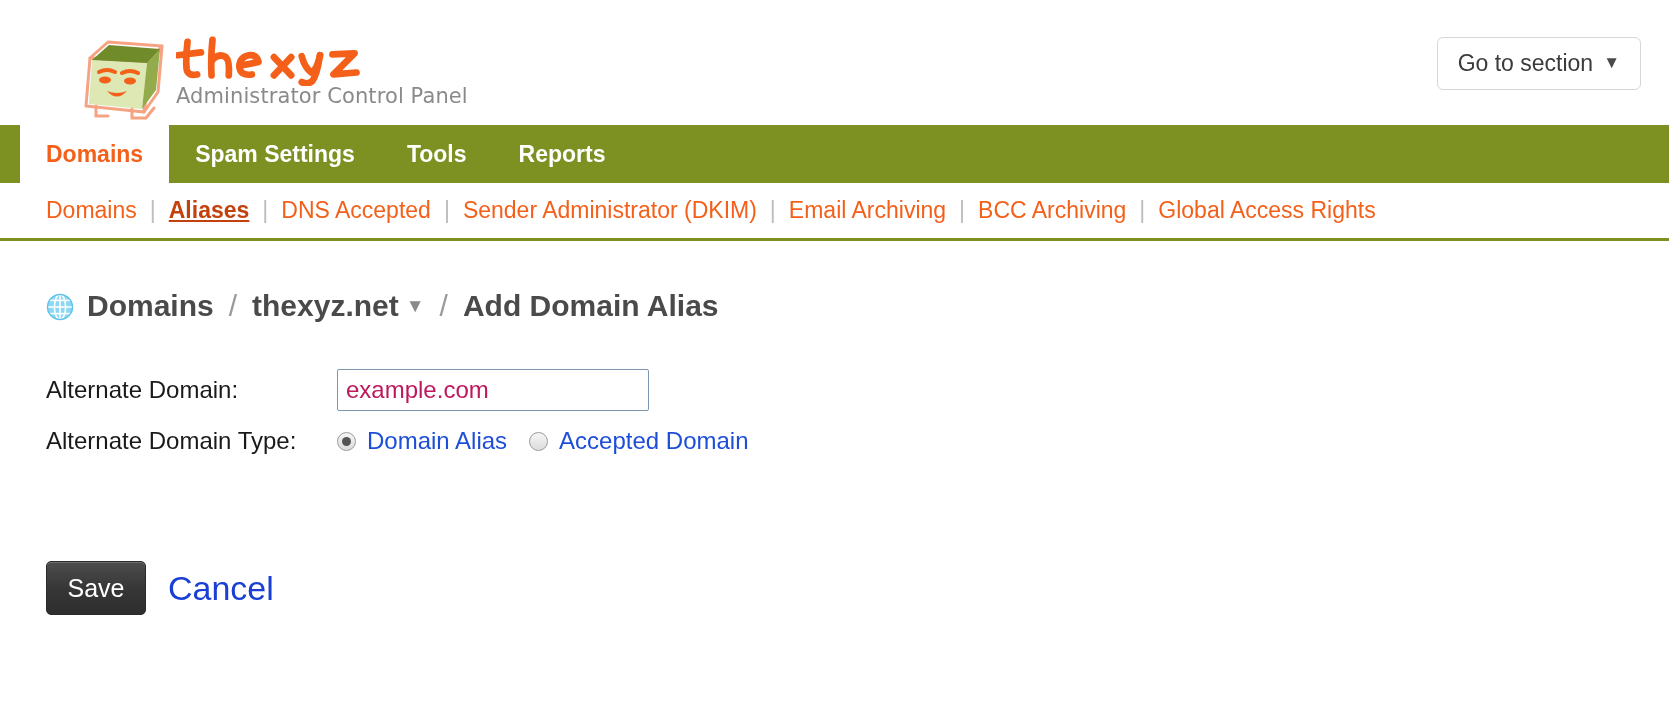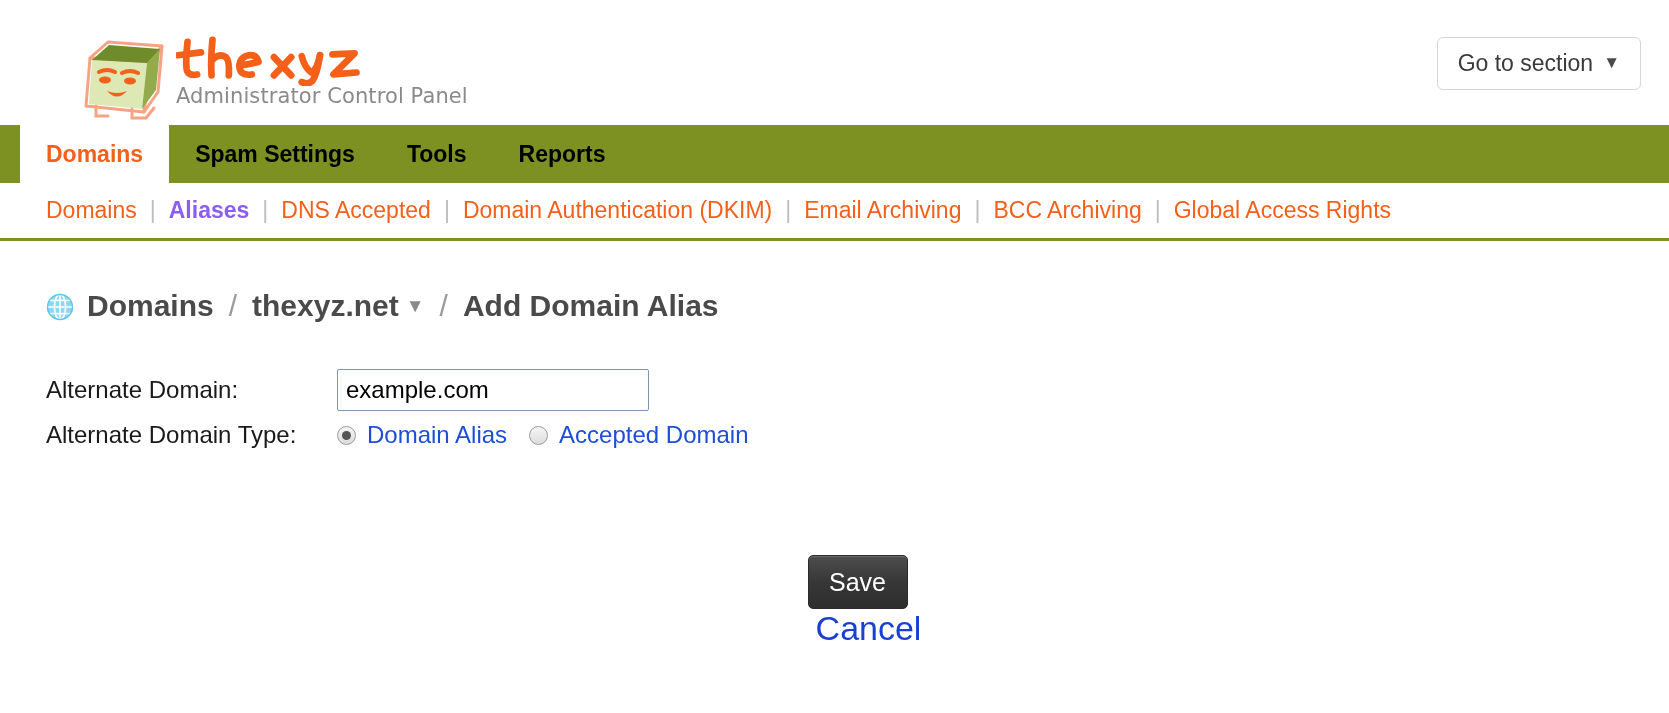"Spam Settings" .nav-tab { color: #000000 -> #ffffff }
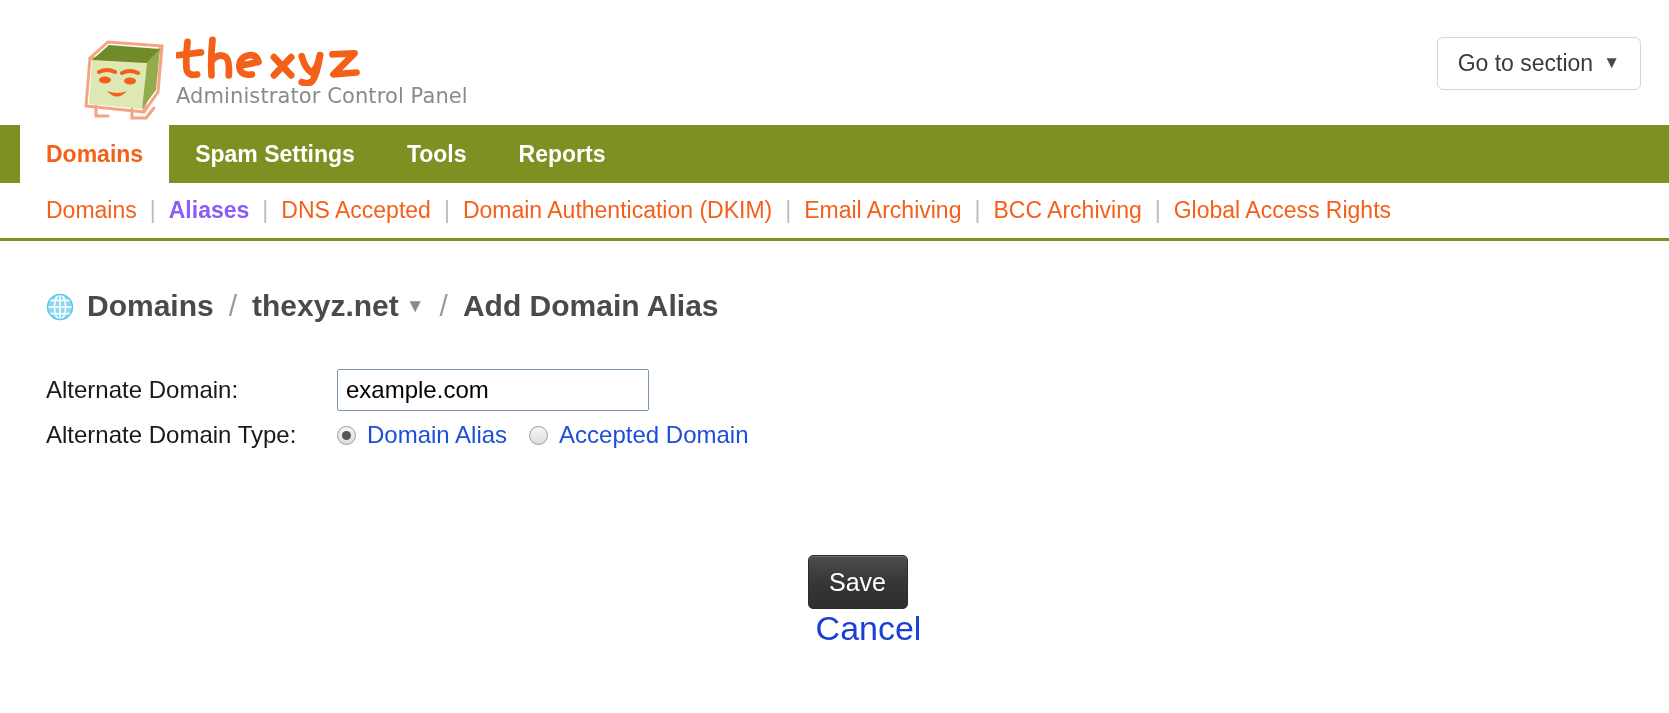"Aliases" .subnav a.current { color: #8b5cf6 -> #c2410c; text-decoration: none -> underline }
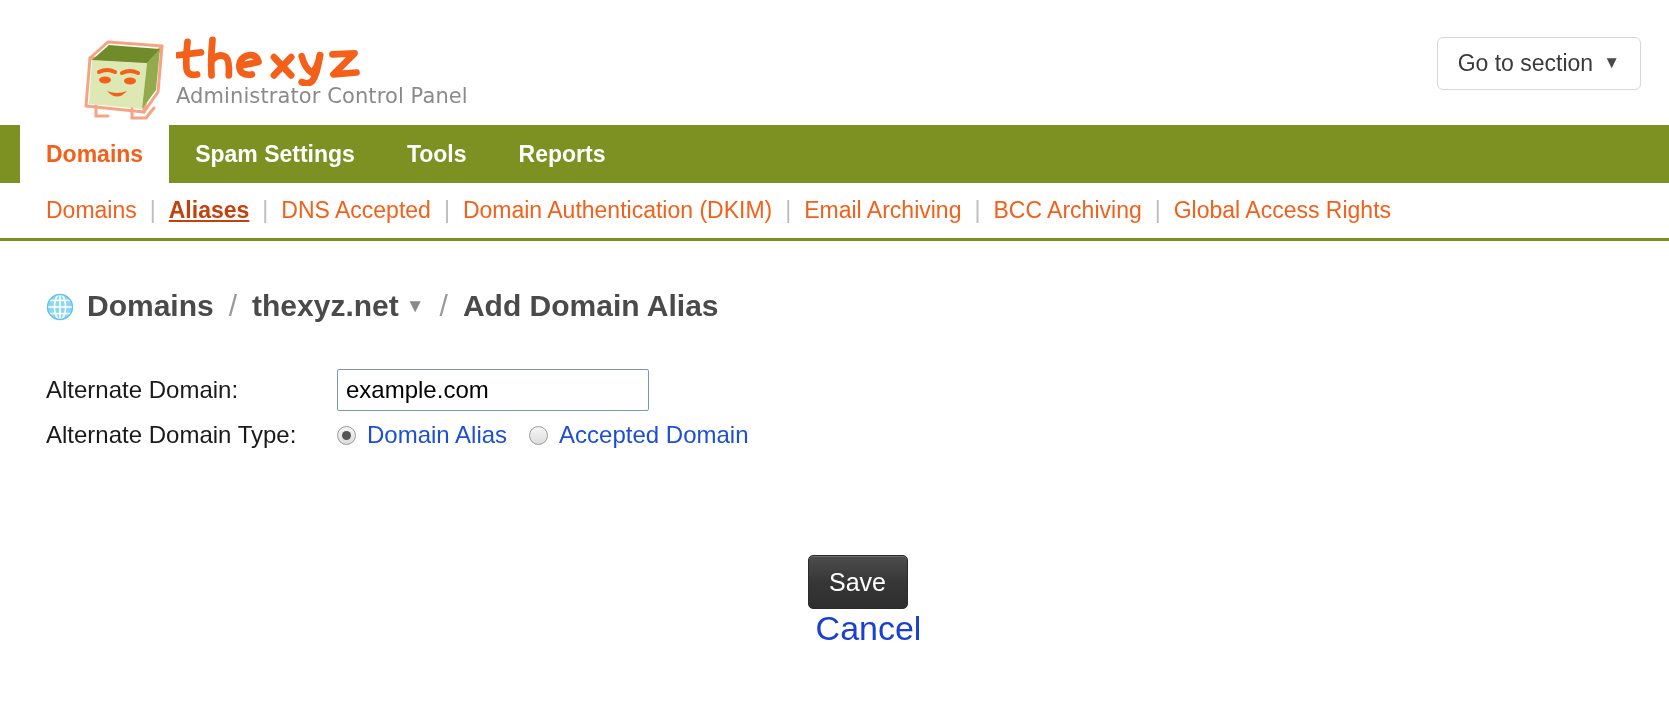"Domain Authentication (DKIM)" a { text: Domain Authentication -> Sender Administrator }
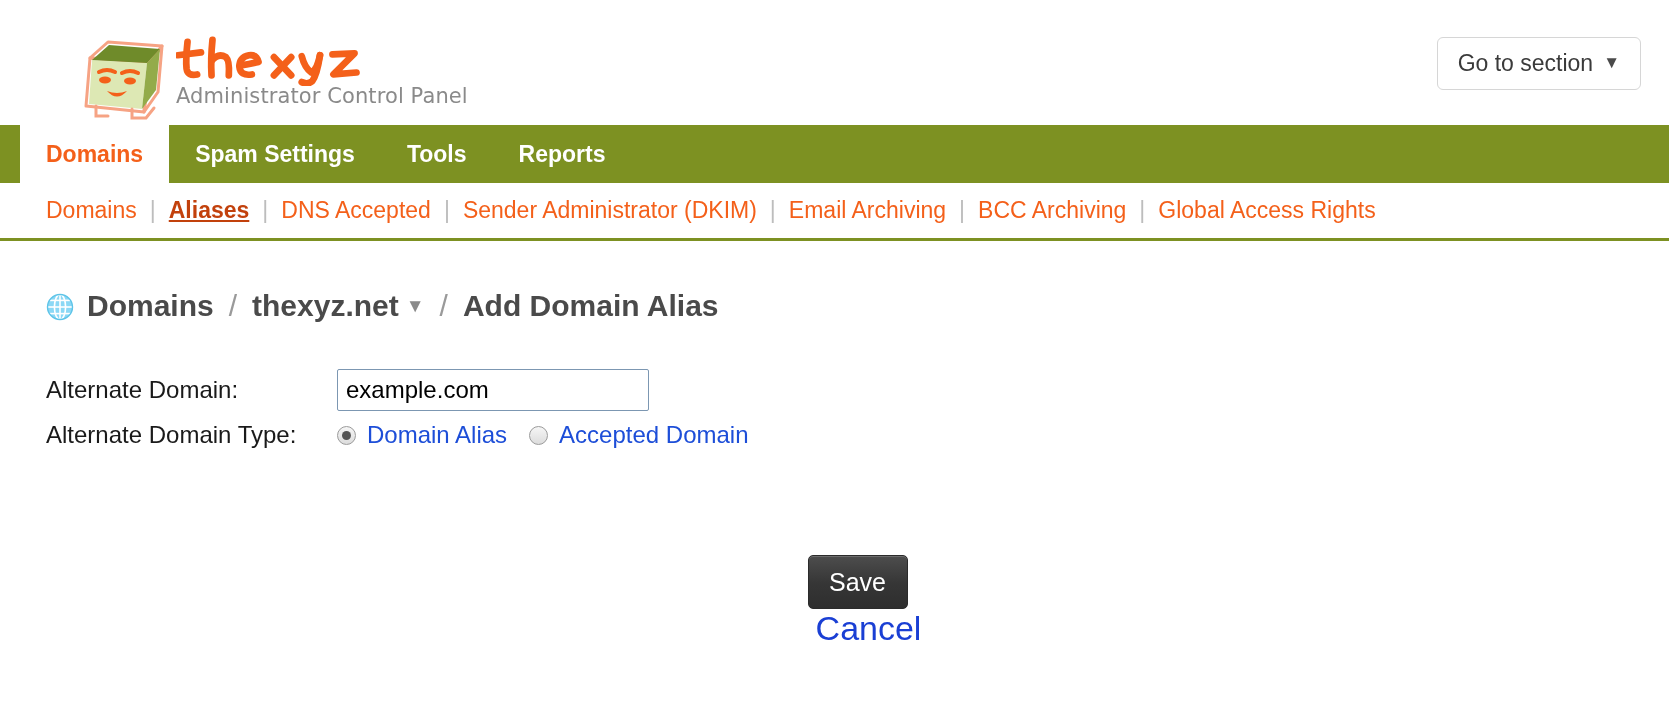"example.com" .text-input { color: #000000 -> #be185d }
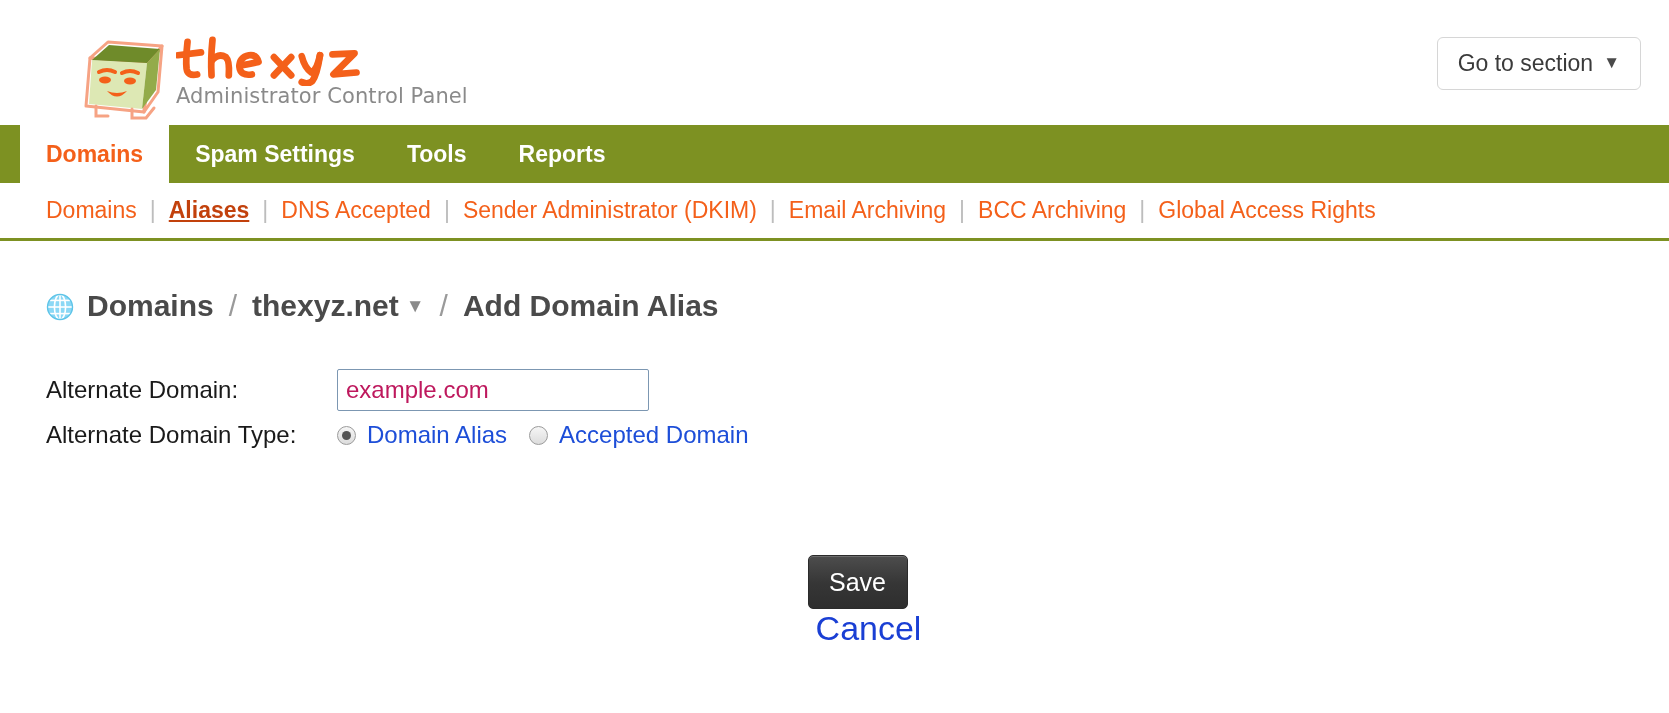"Alternate Domain Type:" .form-row + .form-row { margin-top: 4px -> 10px }
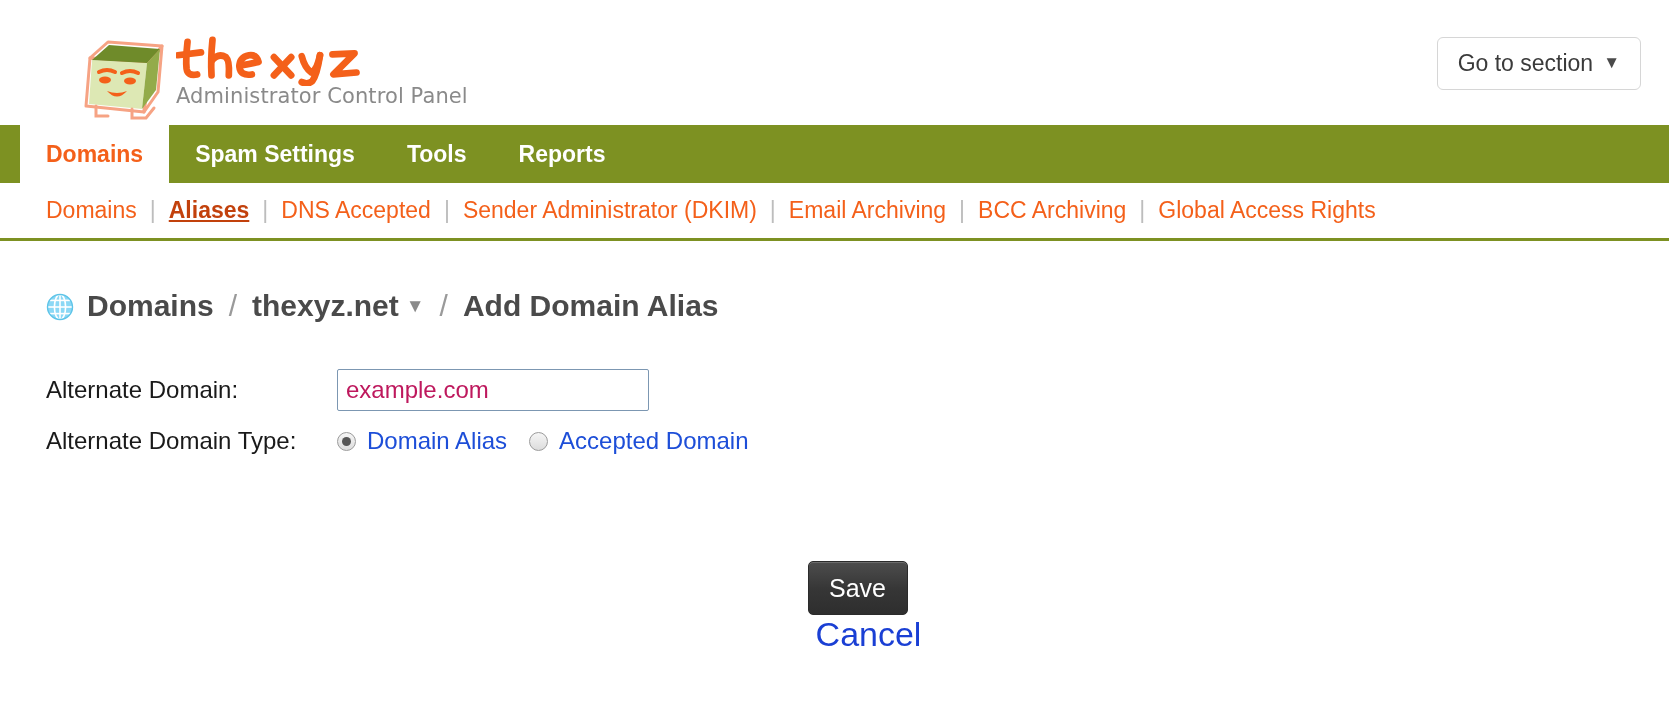"Save" .actions { flex-direction: column -> none }
